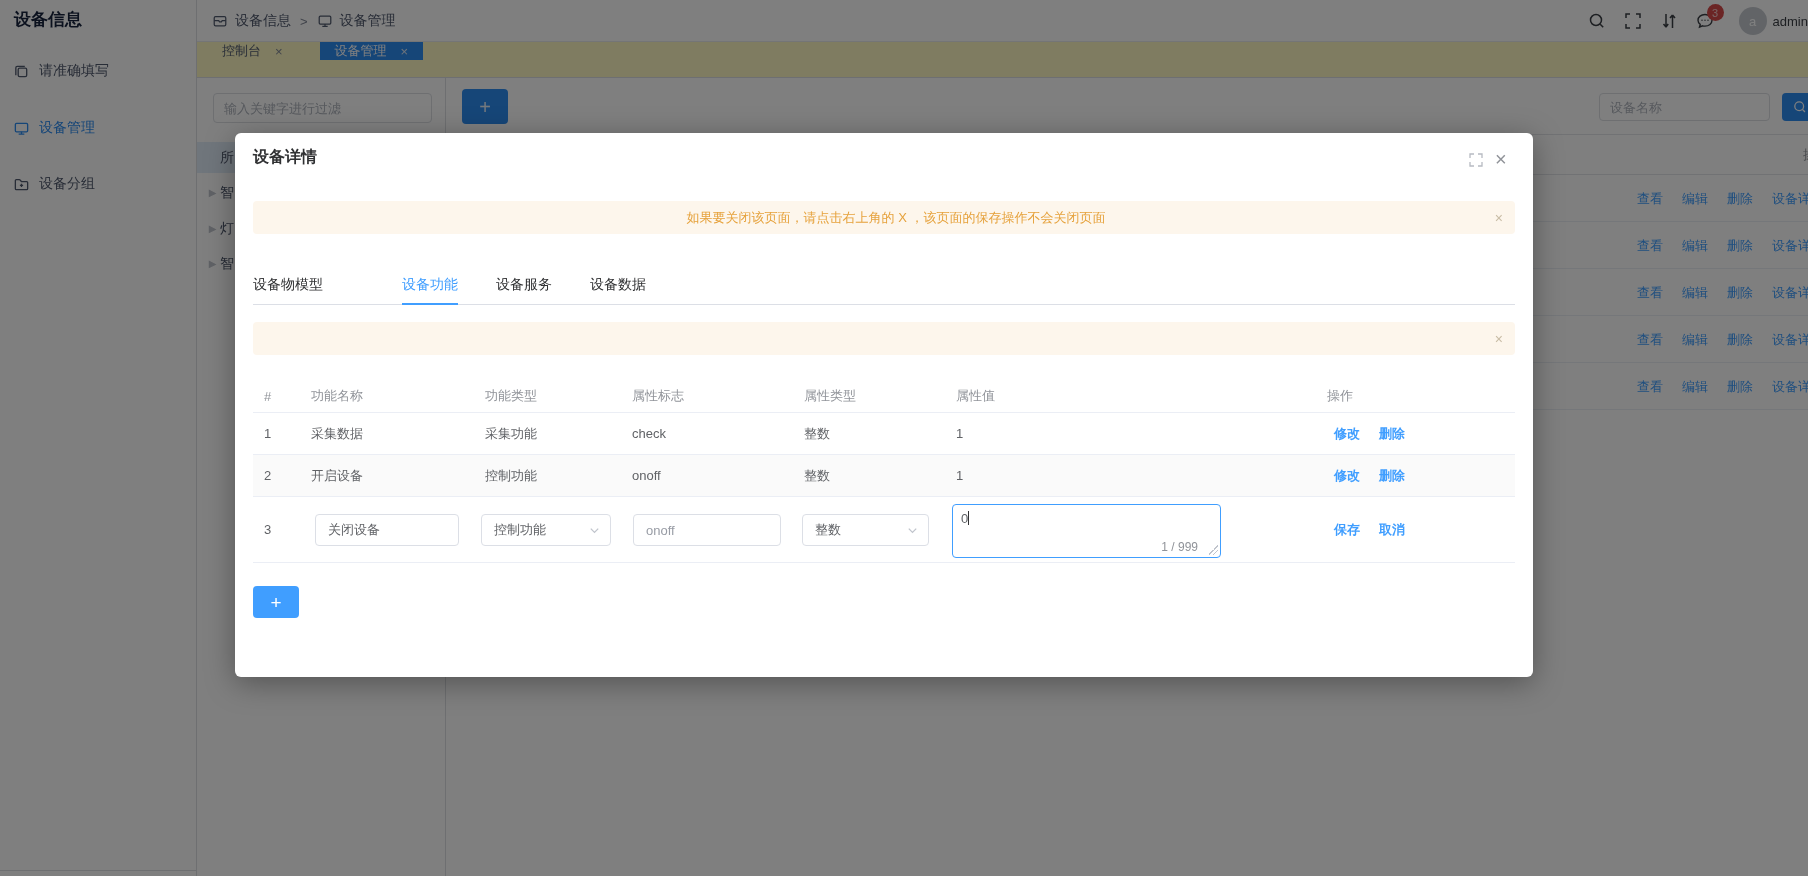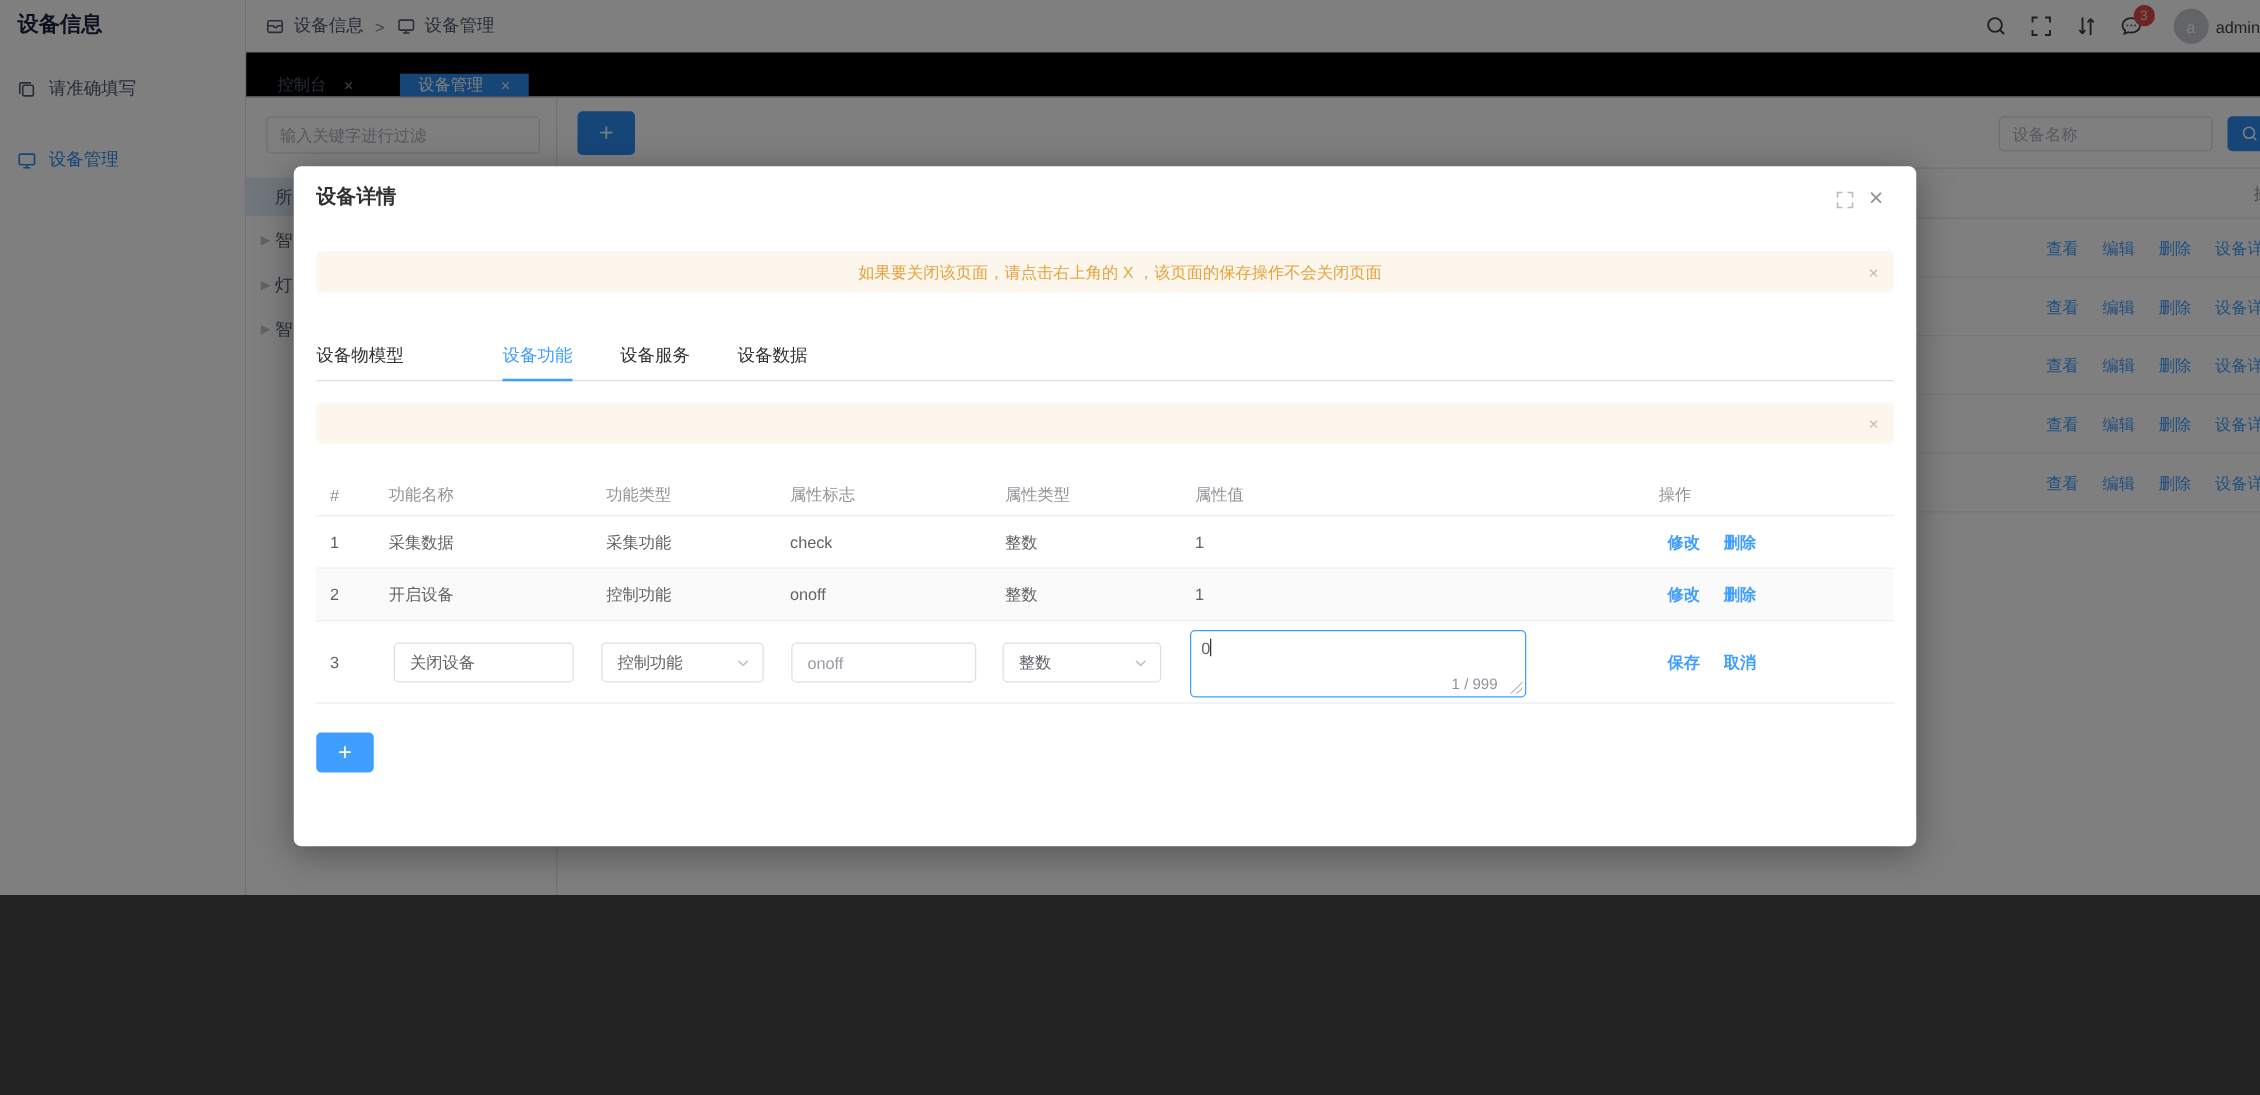"设备信息" .app { height: 716px -> 876px }
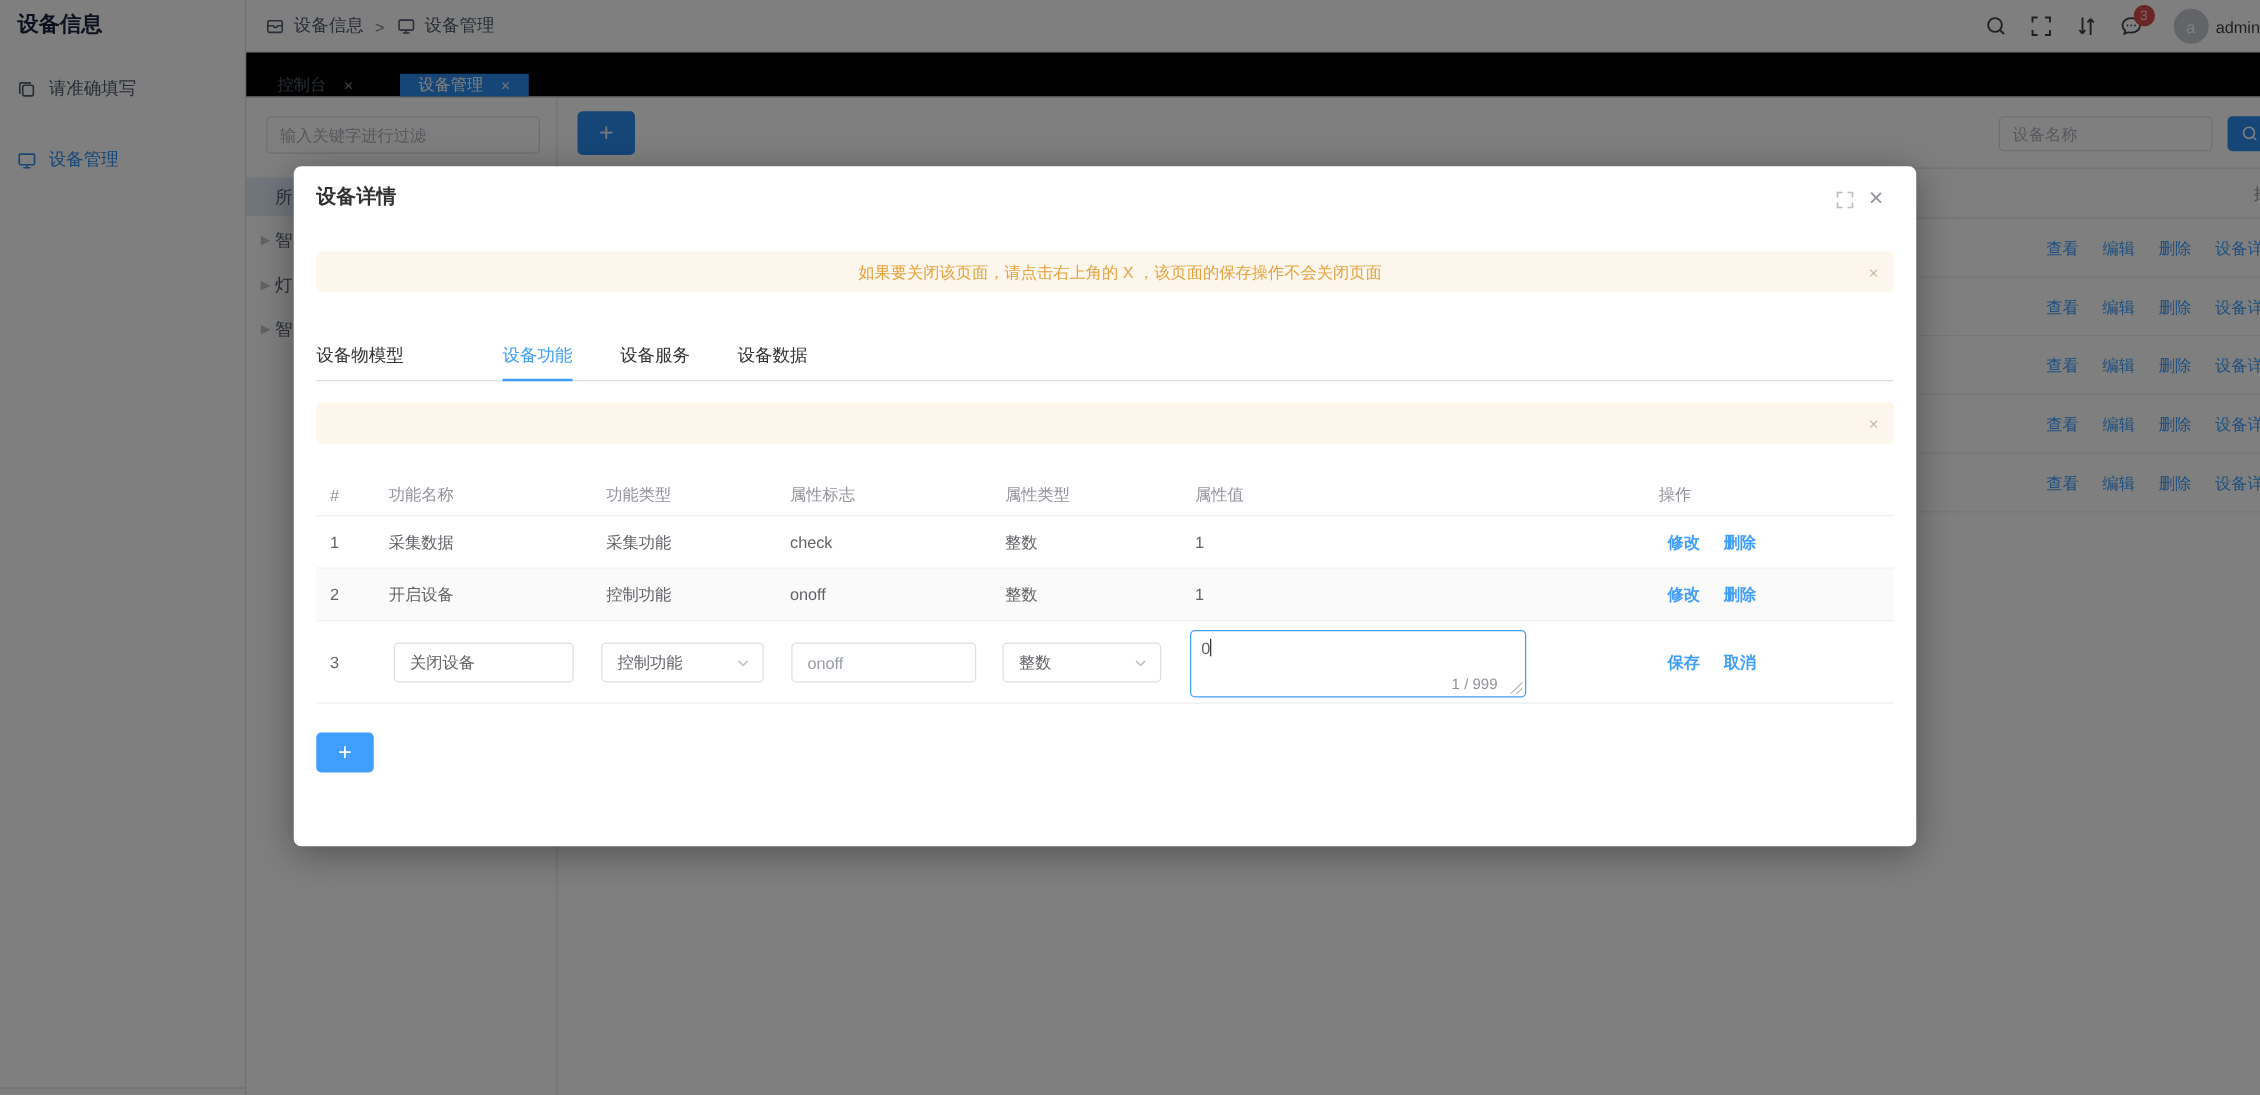"控制台" .tabbar { align-items: flex-end -> flex-start; background: #000000 -> #fef9c3 }
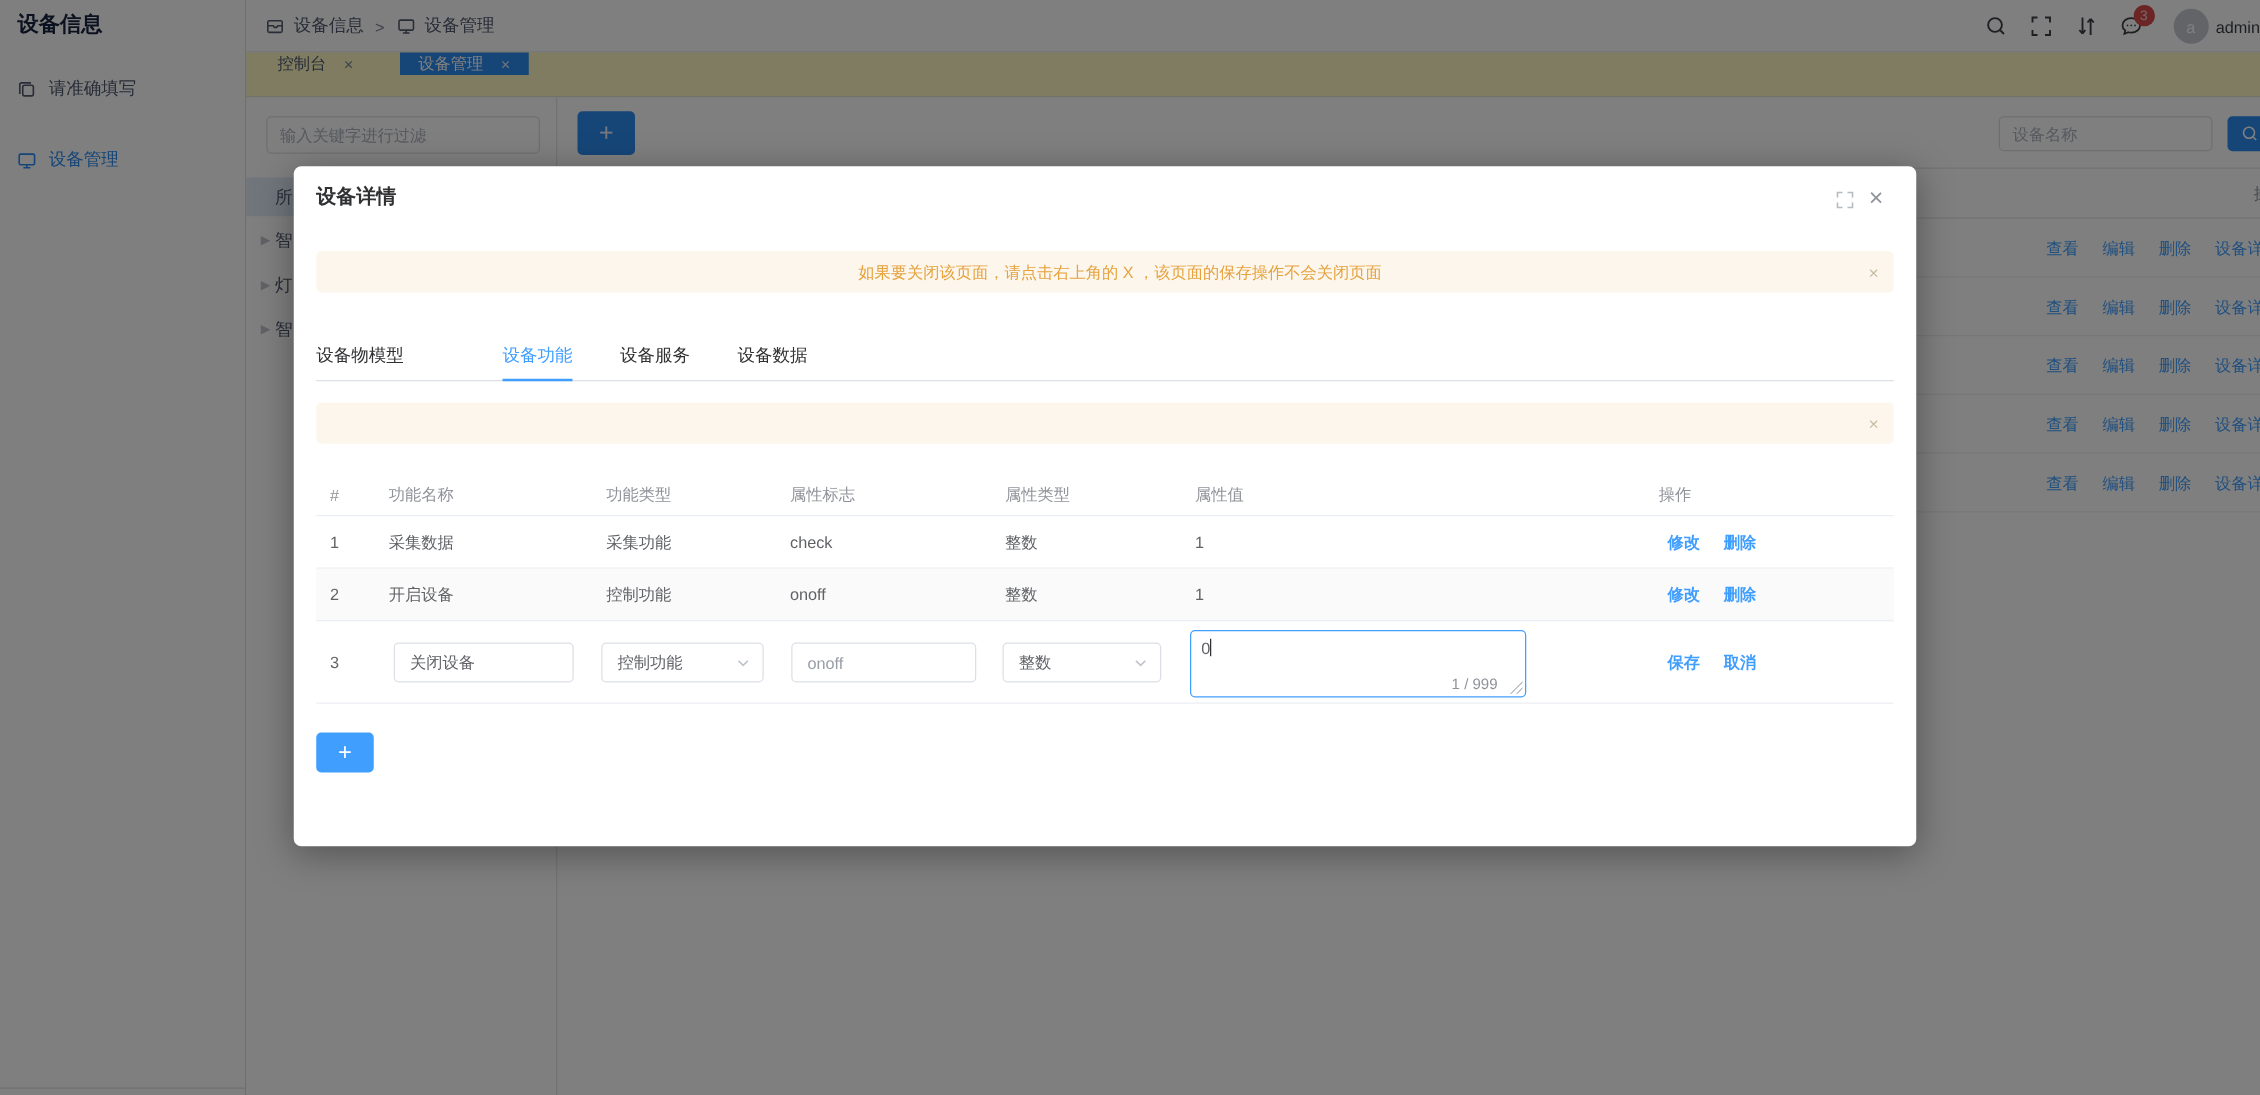"设备分组" div.side-item { html: none -> <div> <span> <svg> <path></path> <path></path> </svg> </span> <span>设备分组</span> </div> }
